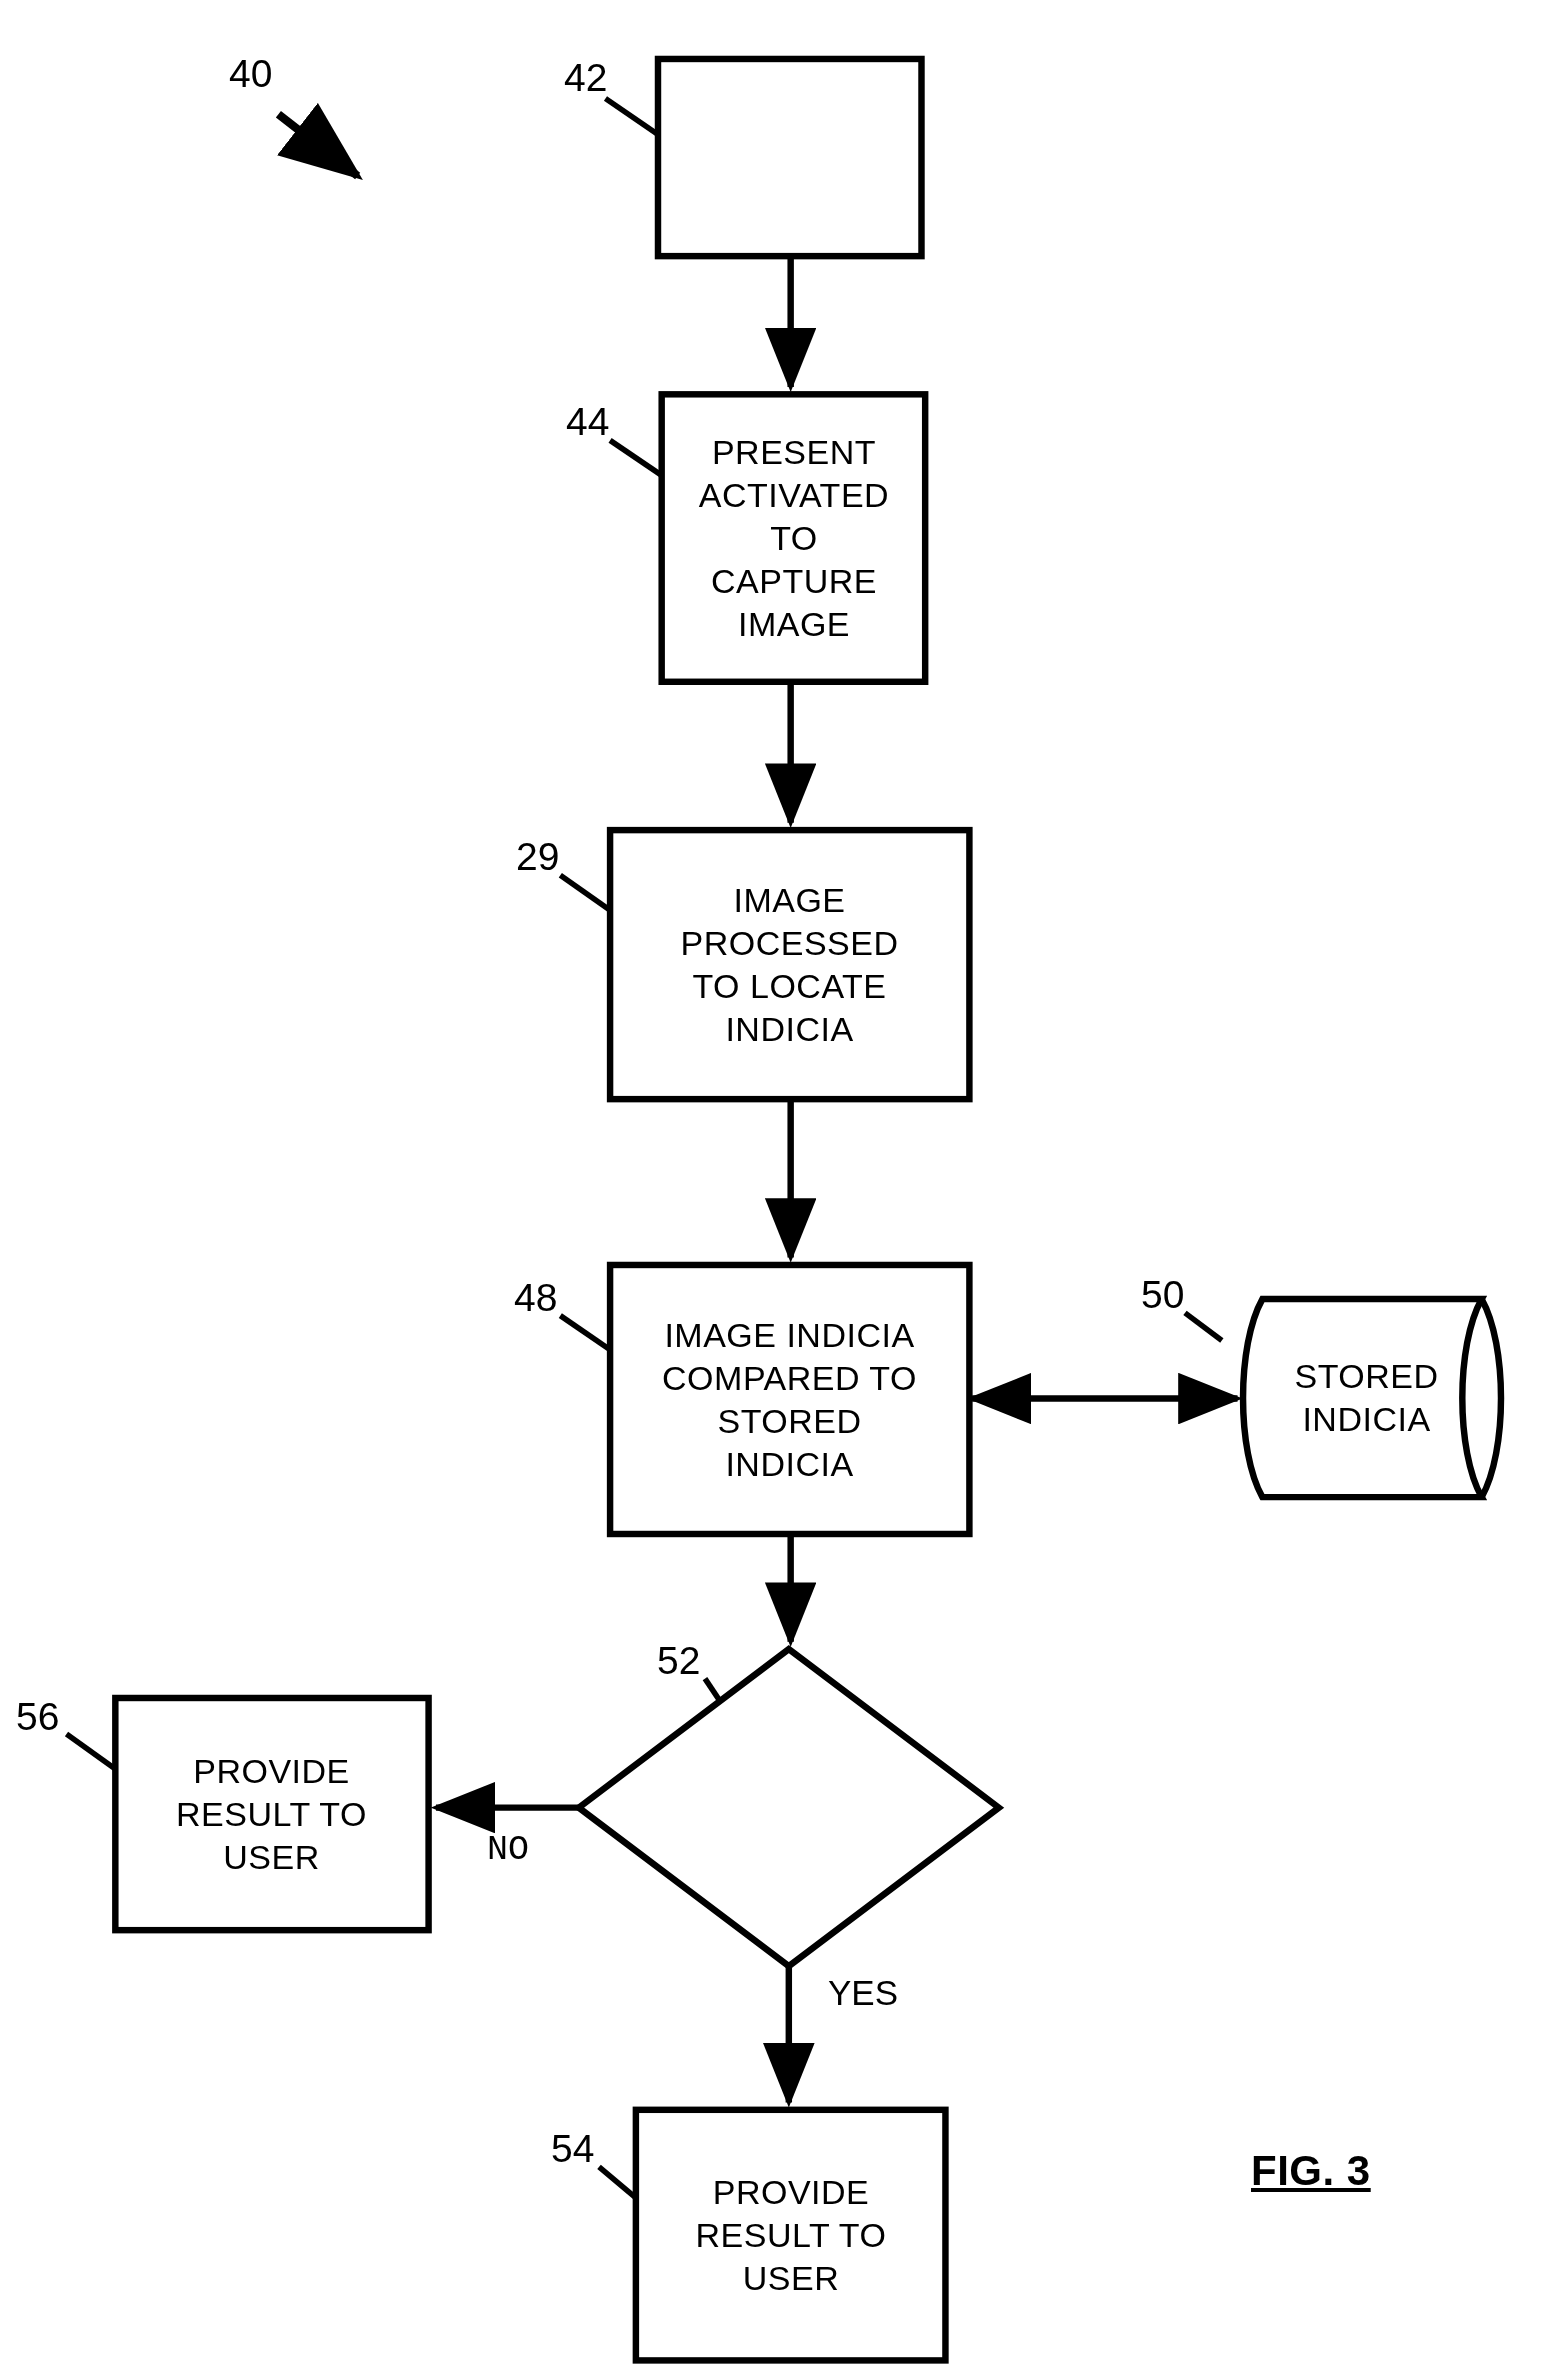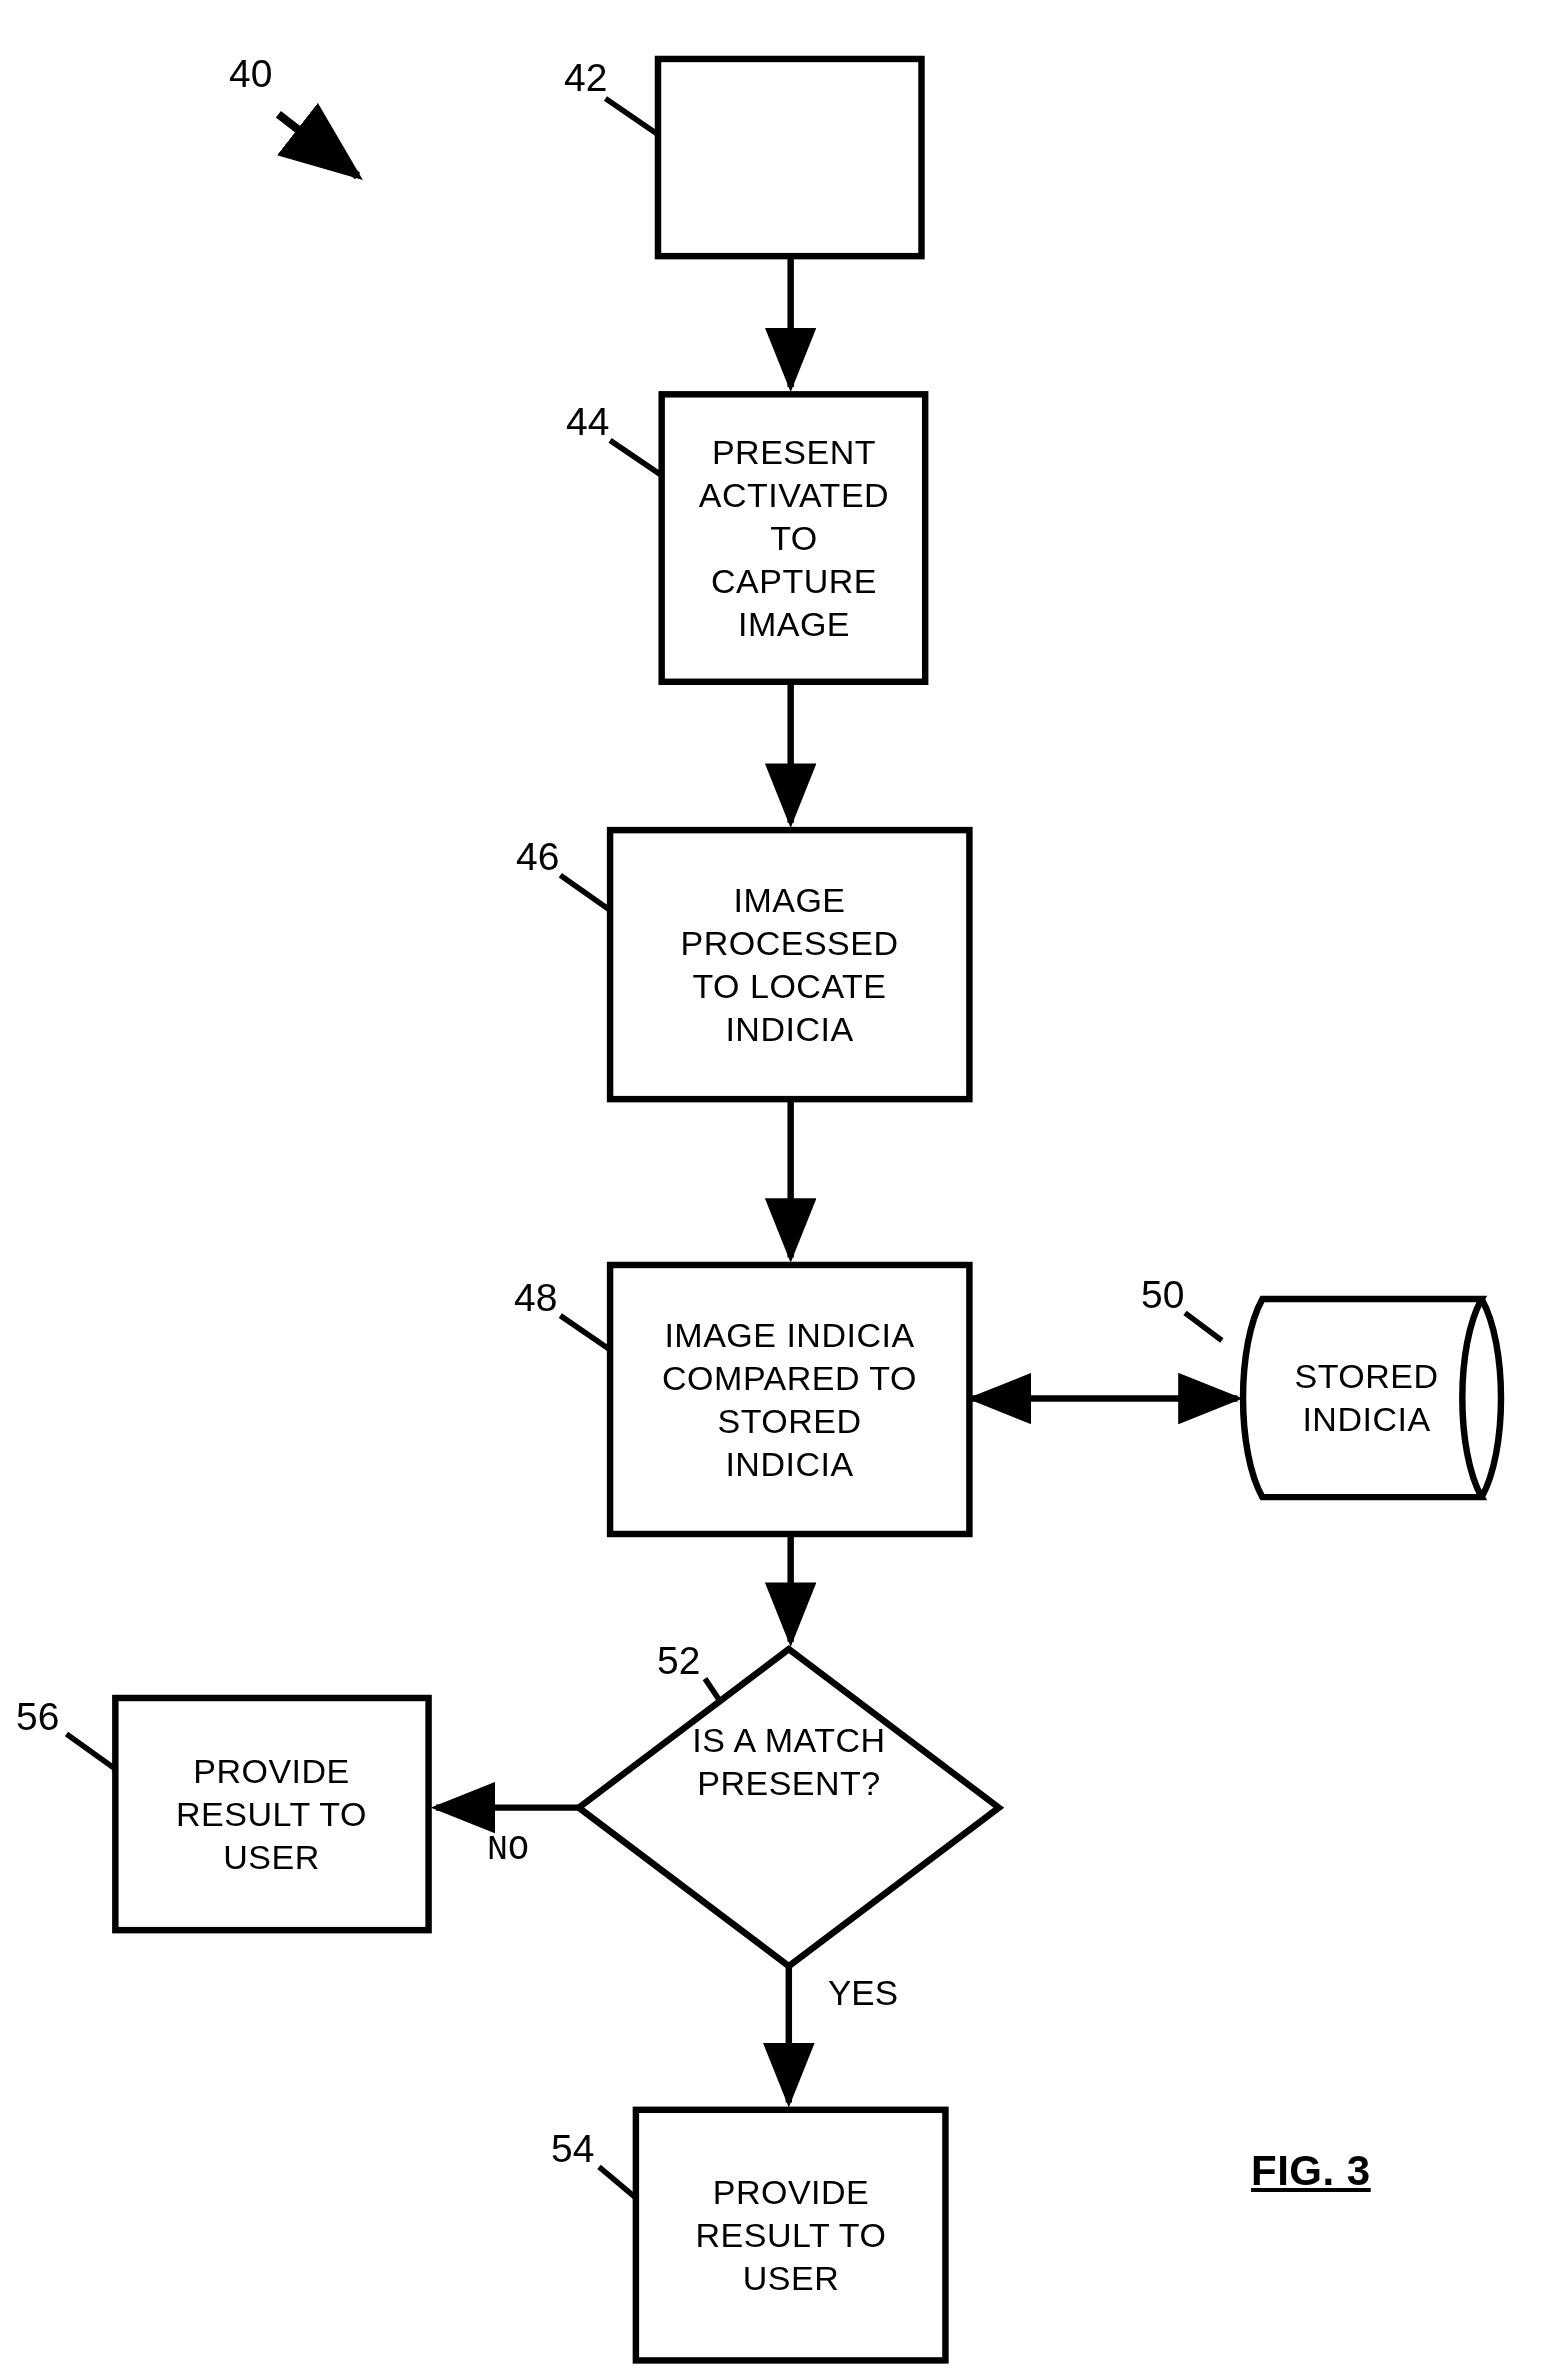"46" div.ref-label { text: 46 -> 29 }
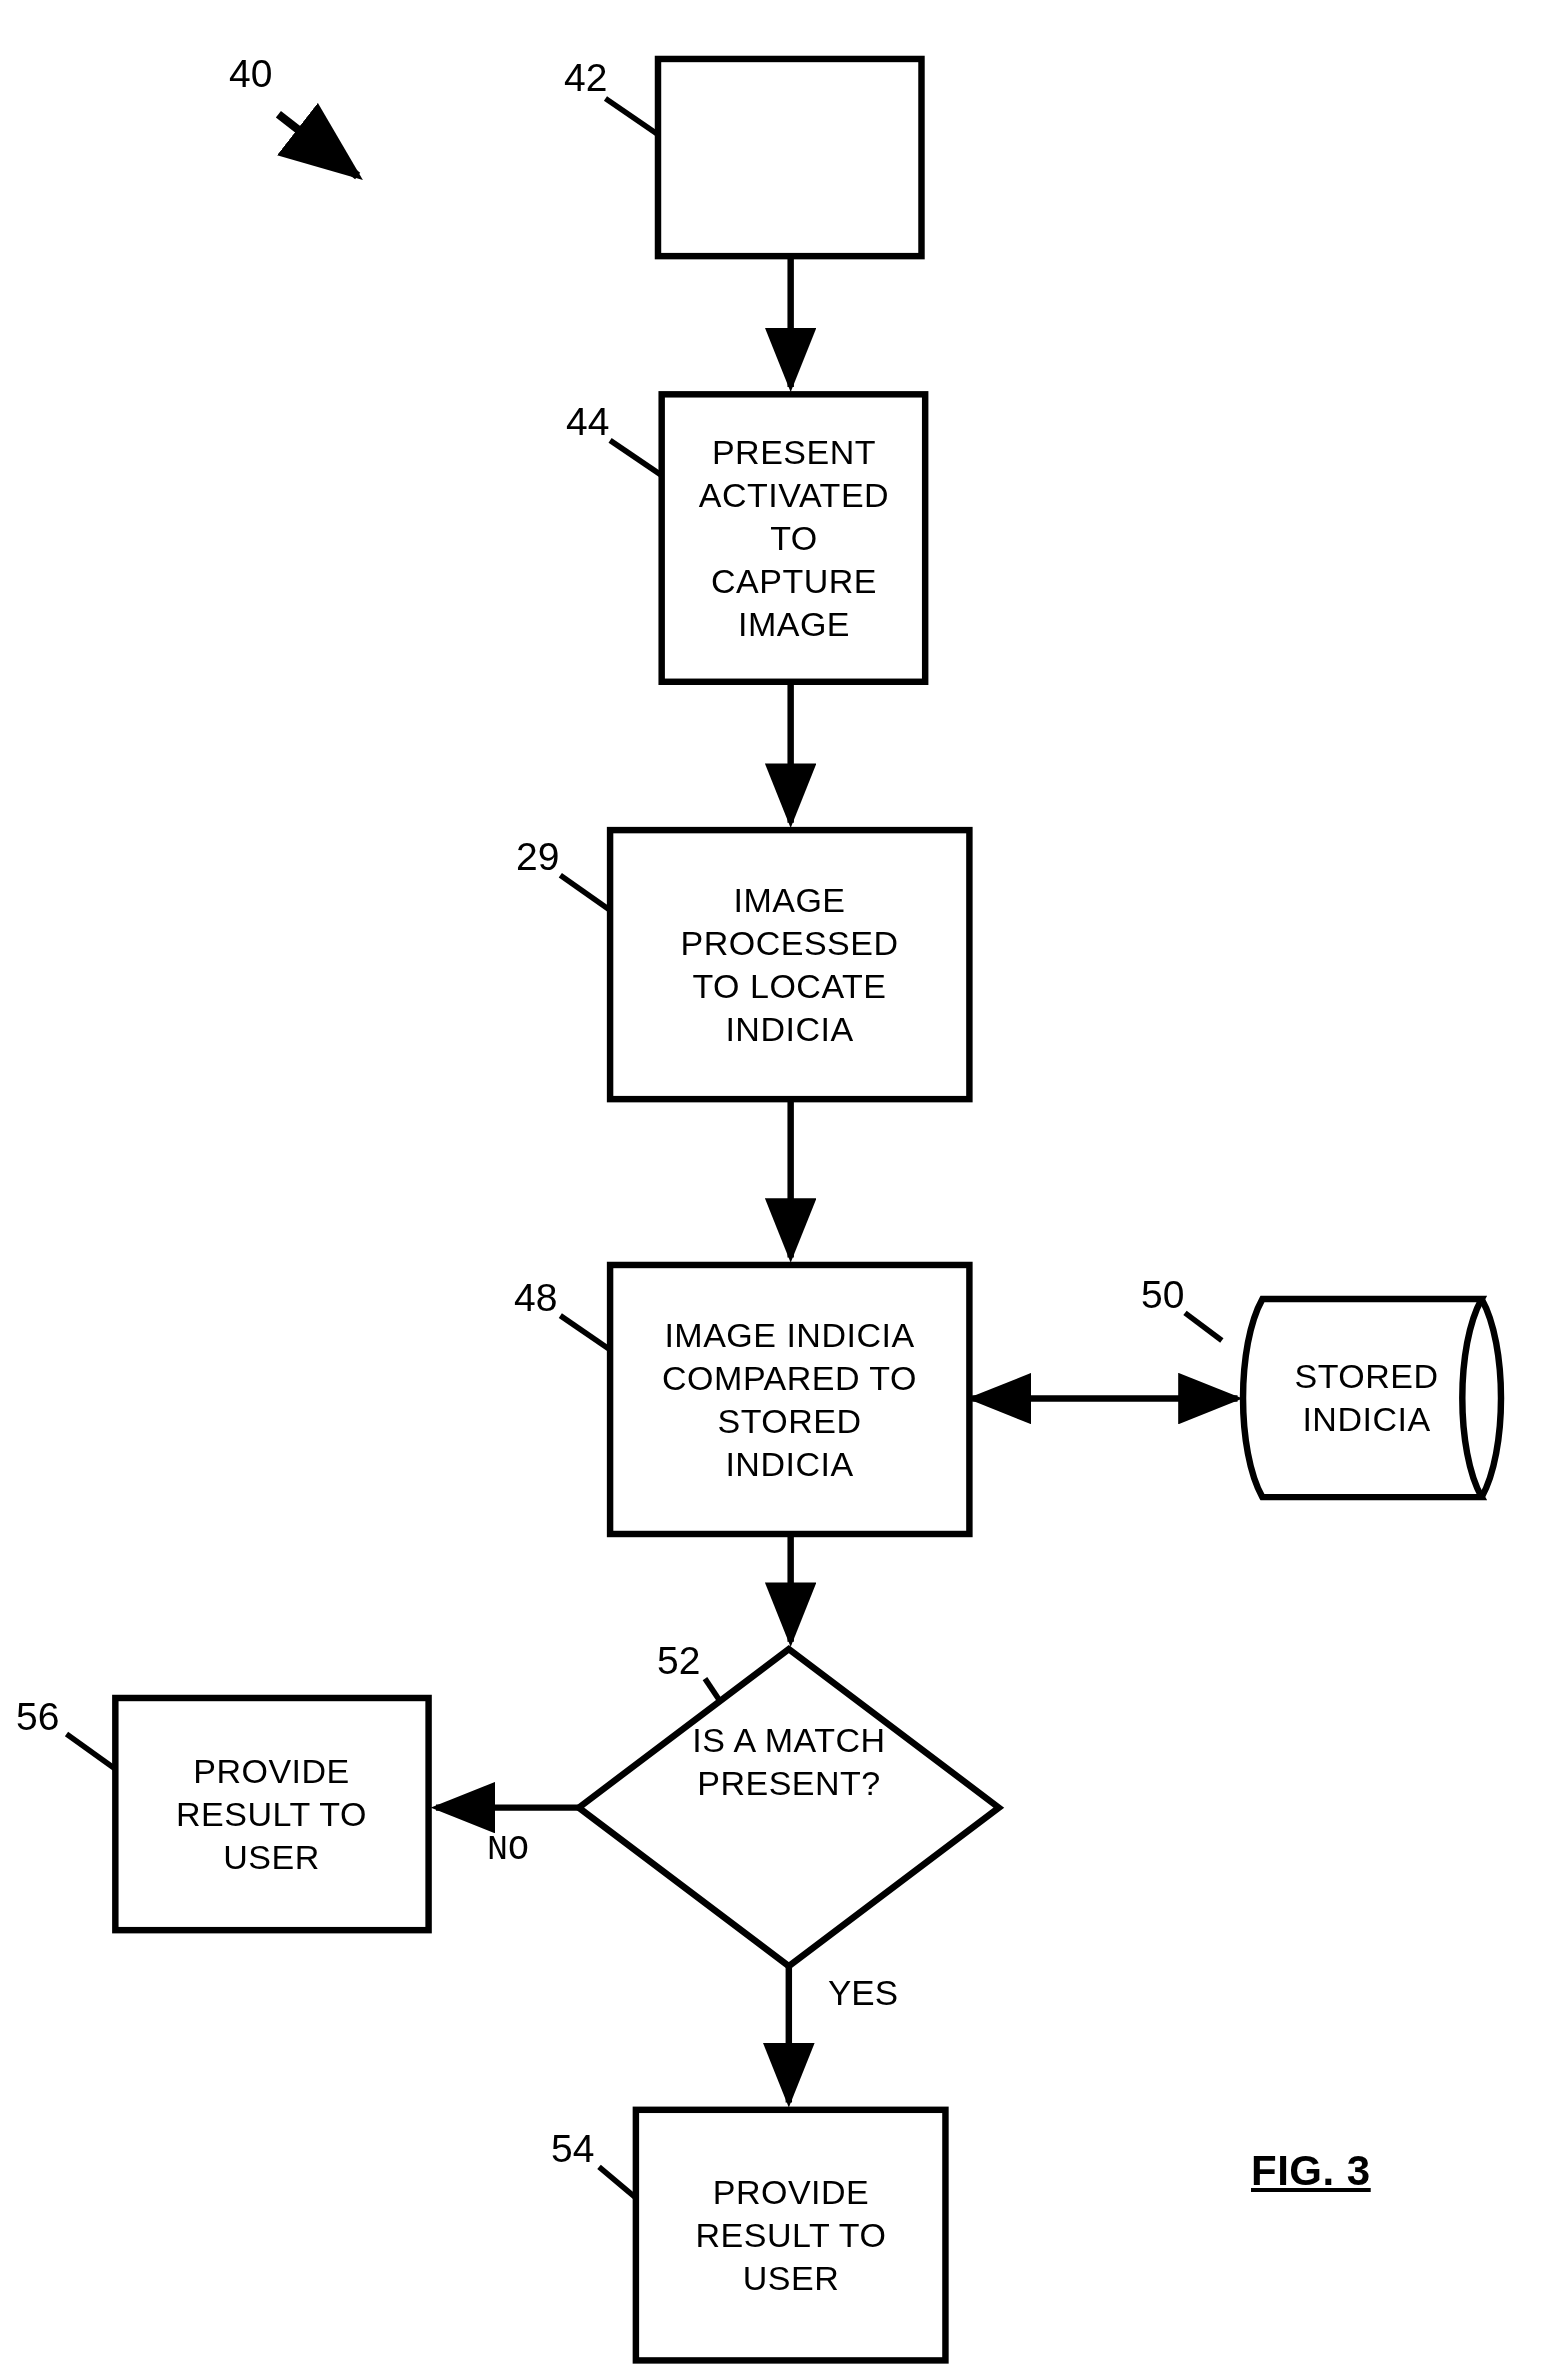"IS A MATCH" div.node-text { html: <div>IS A MATCH PRESENT?</div> -> none }
